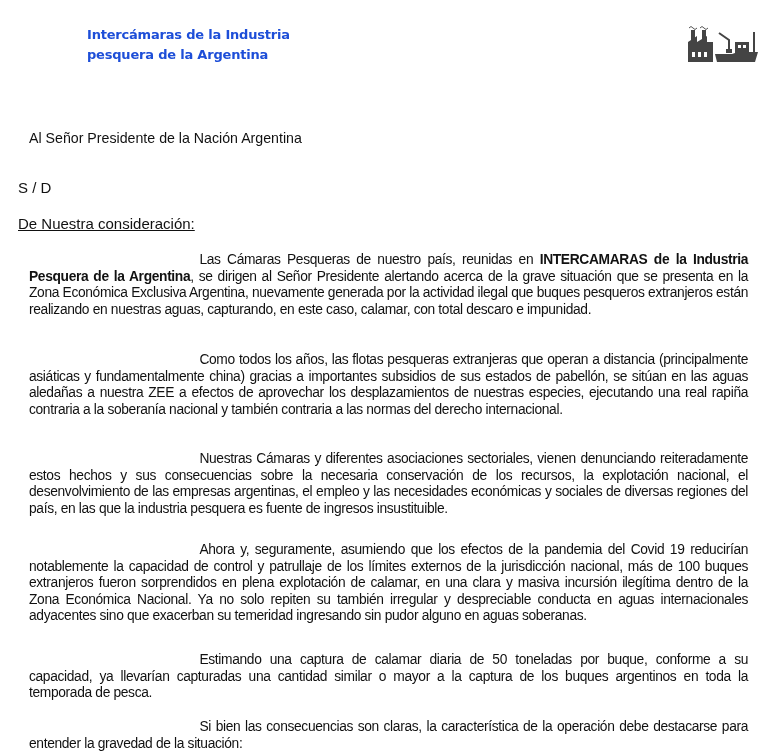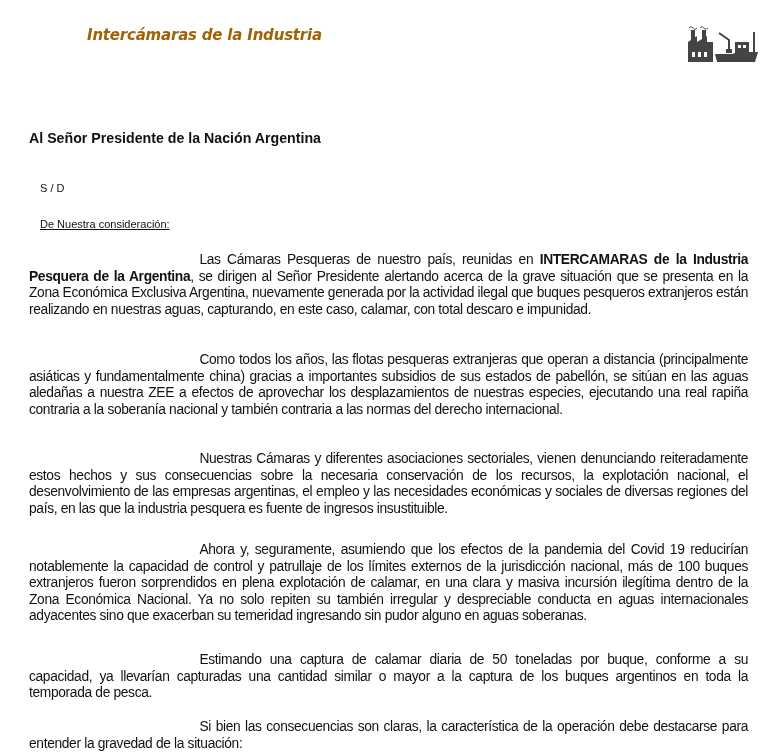"Intercámaras de la Industria" .header-title { color: #a16207 -> #1d4ed8; font-size: 15px -> 13px; font-style: italic -> none }
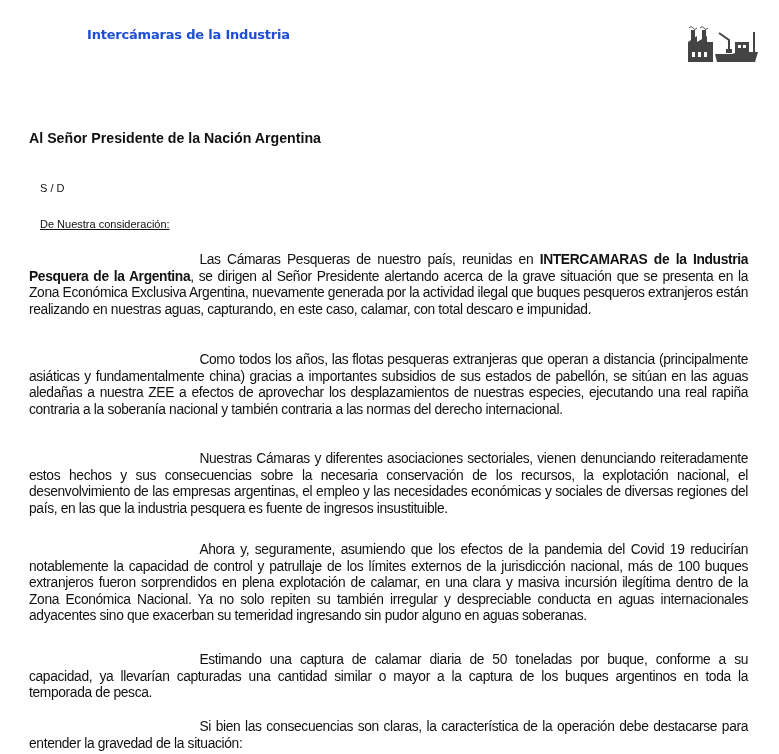"pesquera de la Argentina" div { html: none -> <div>pesquera de la Argentina</div> }
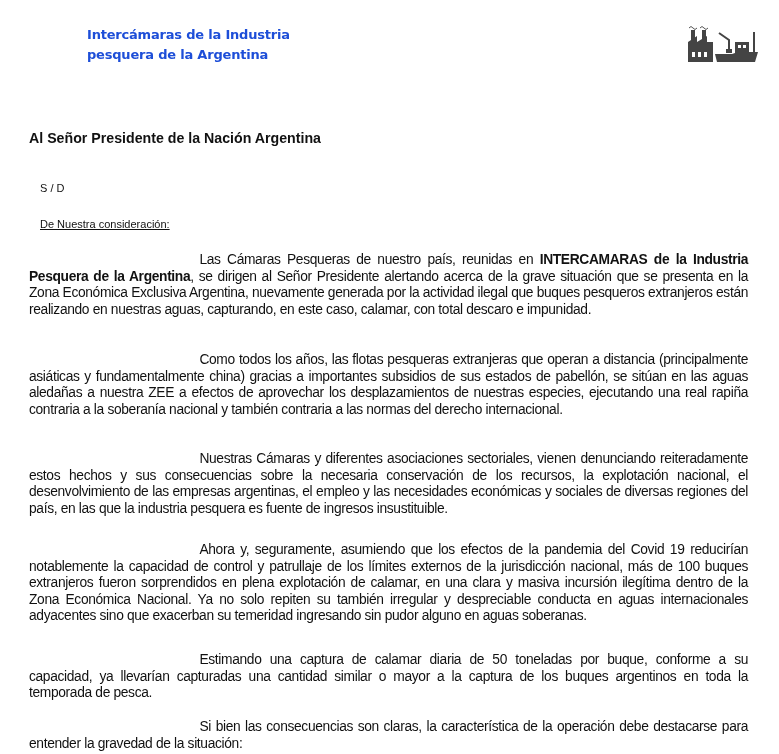"Al Señor Presidente de la" .addr { font-weight: bold -> normal }
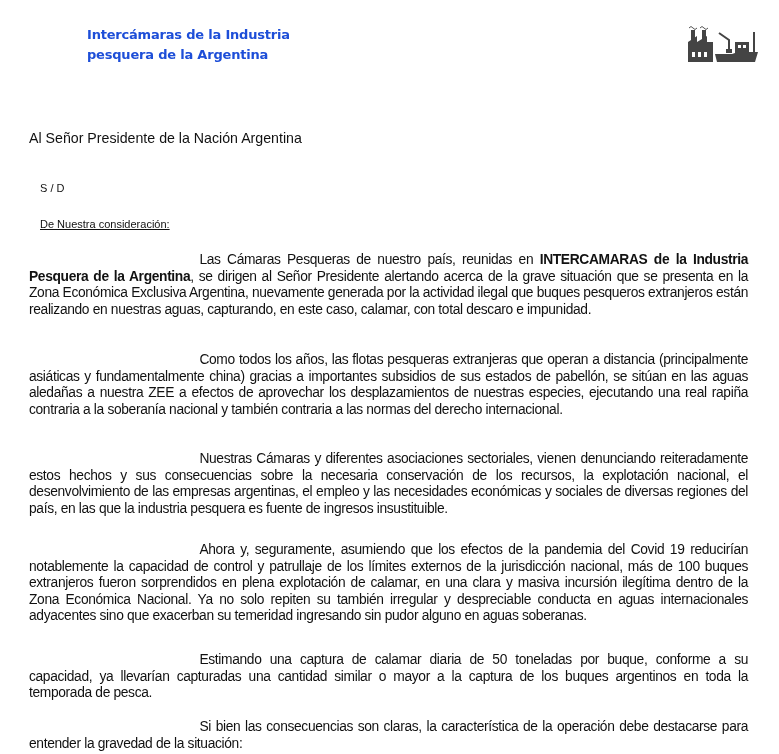"S / D" .plain { font-size: 11px -> 15px; left: 40px -> 18px }
